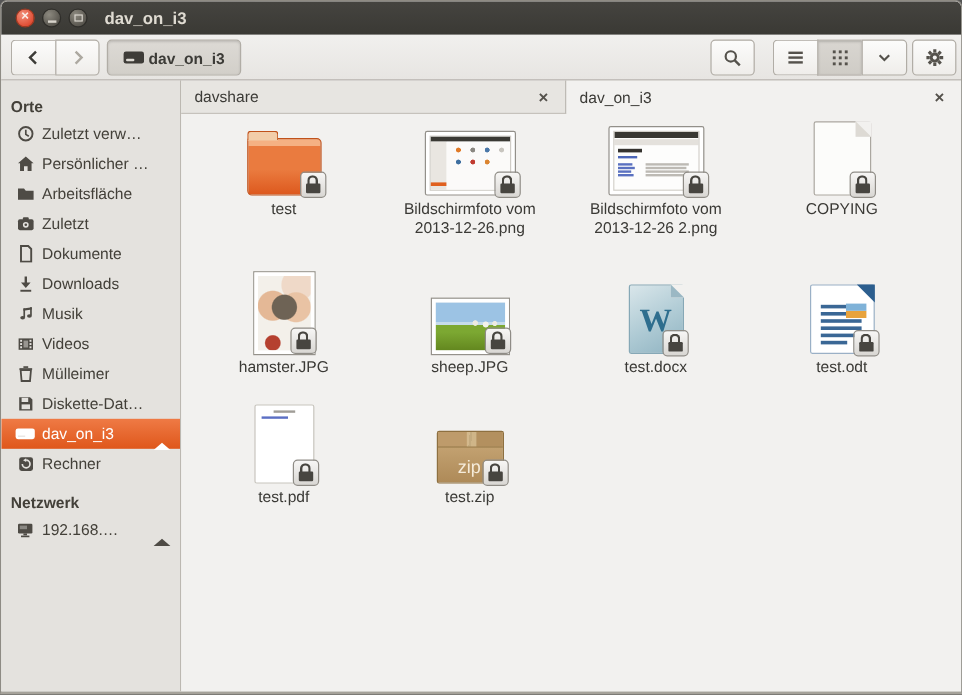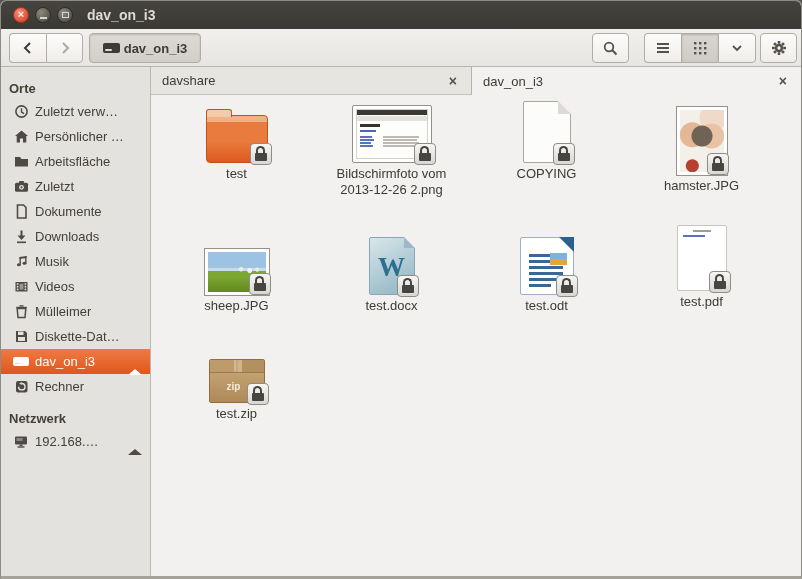"Bildschirmfoto vom 2013-12-26.png" div.tile { html: none -> <div> <div> <div> <div> <div></div> <div> <div></div> <div></div> </div> </div> <div> <div></div> <div></div> </div> </div> </div> <div>Bildschirmfoto vom 2013-12-26.png</div> </div> }
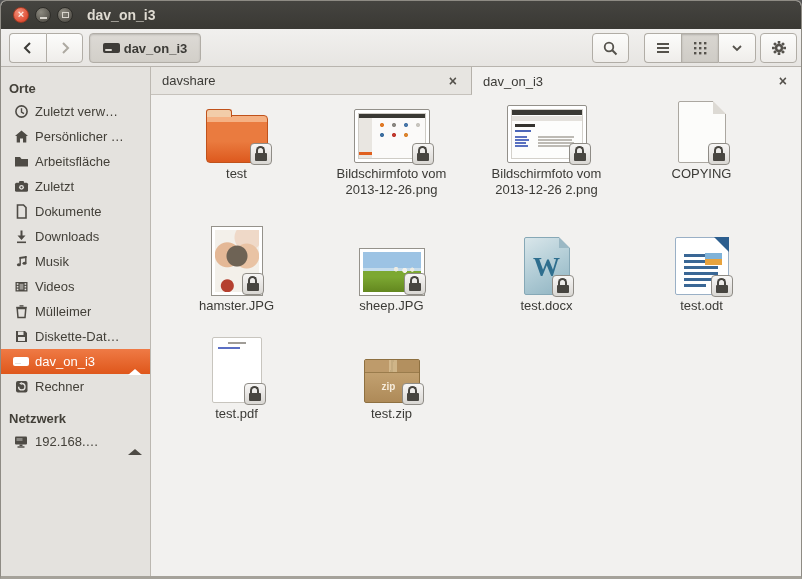"zip" .zipbox .ziptext { font-size: 10px -> 15px; font-weight: bold -> normal }
